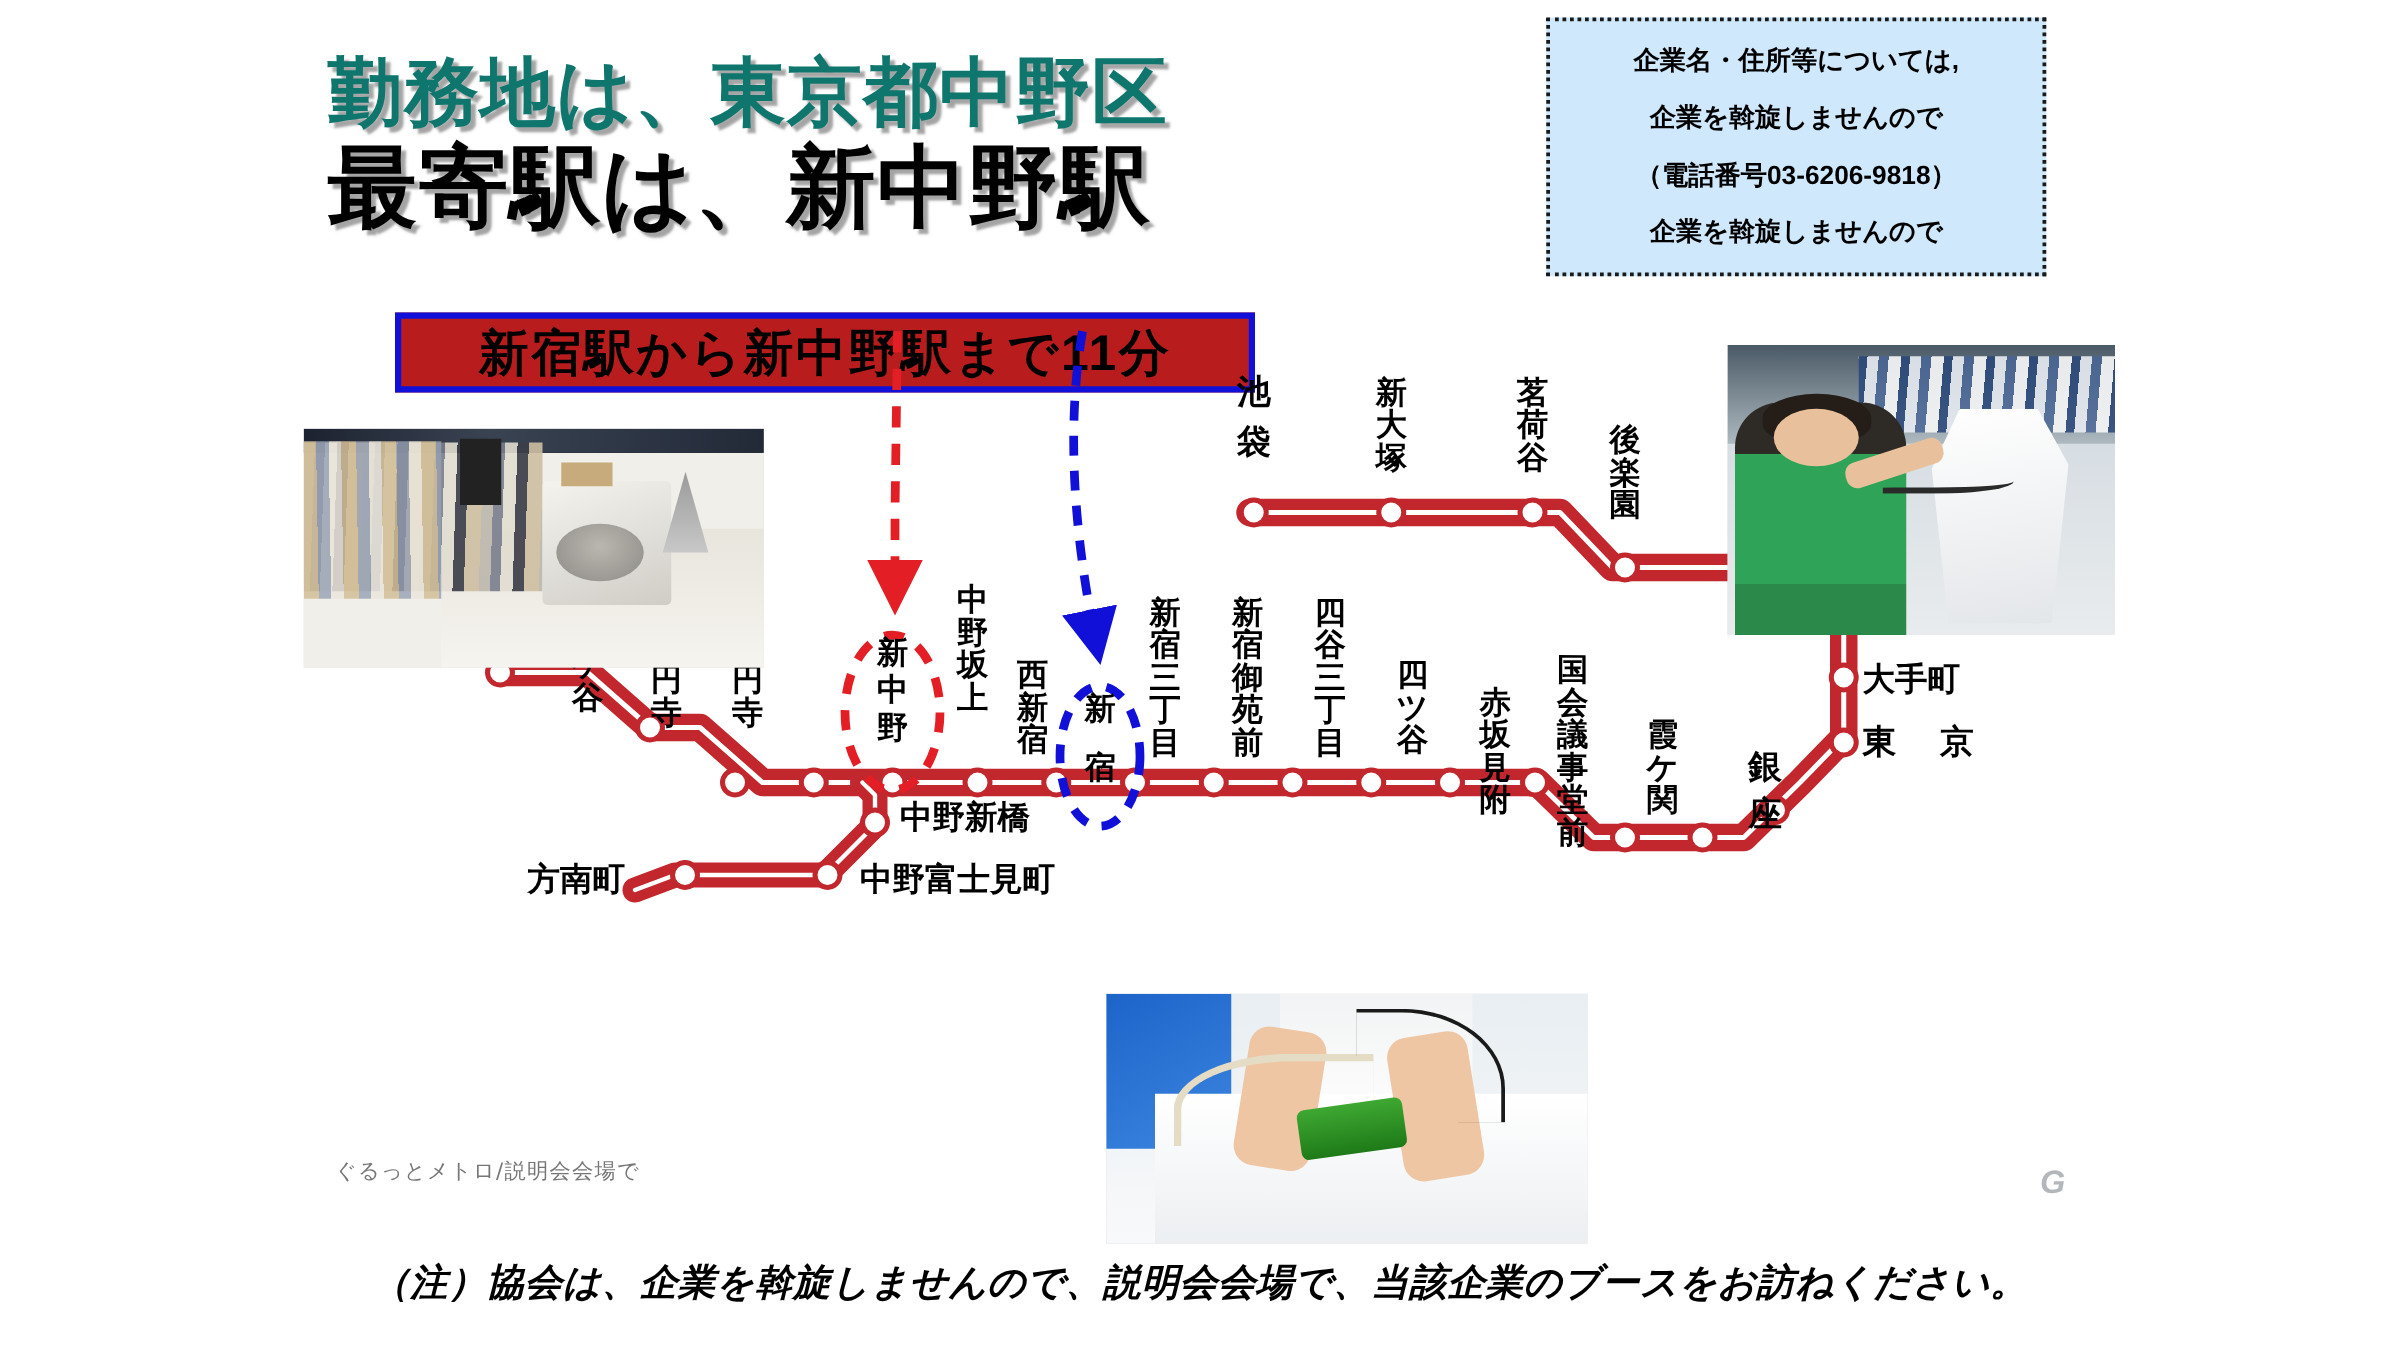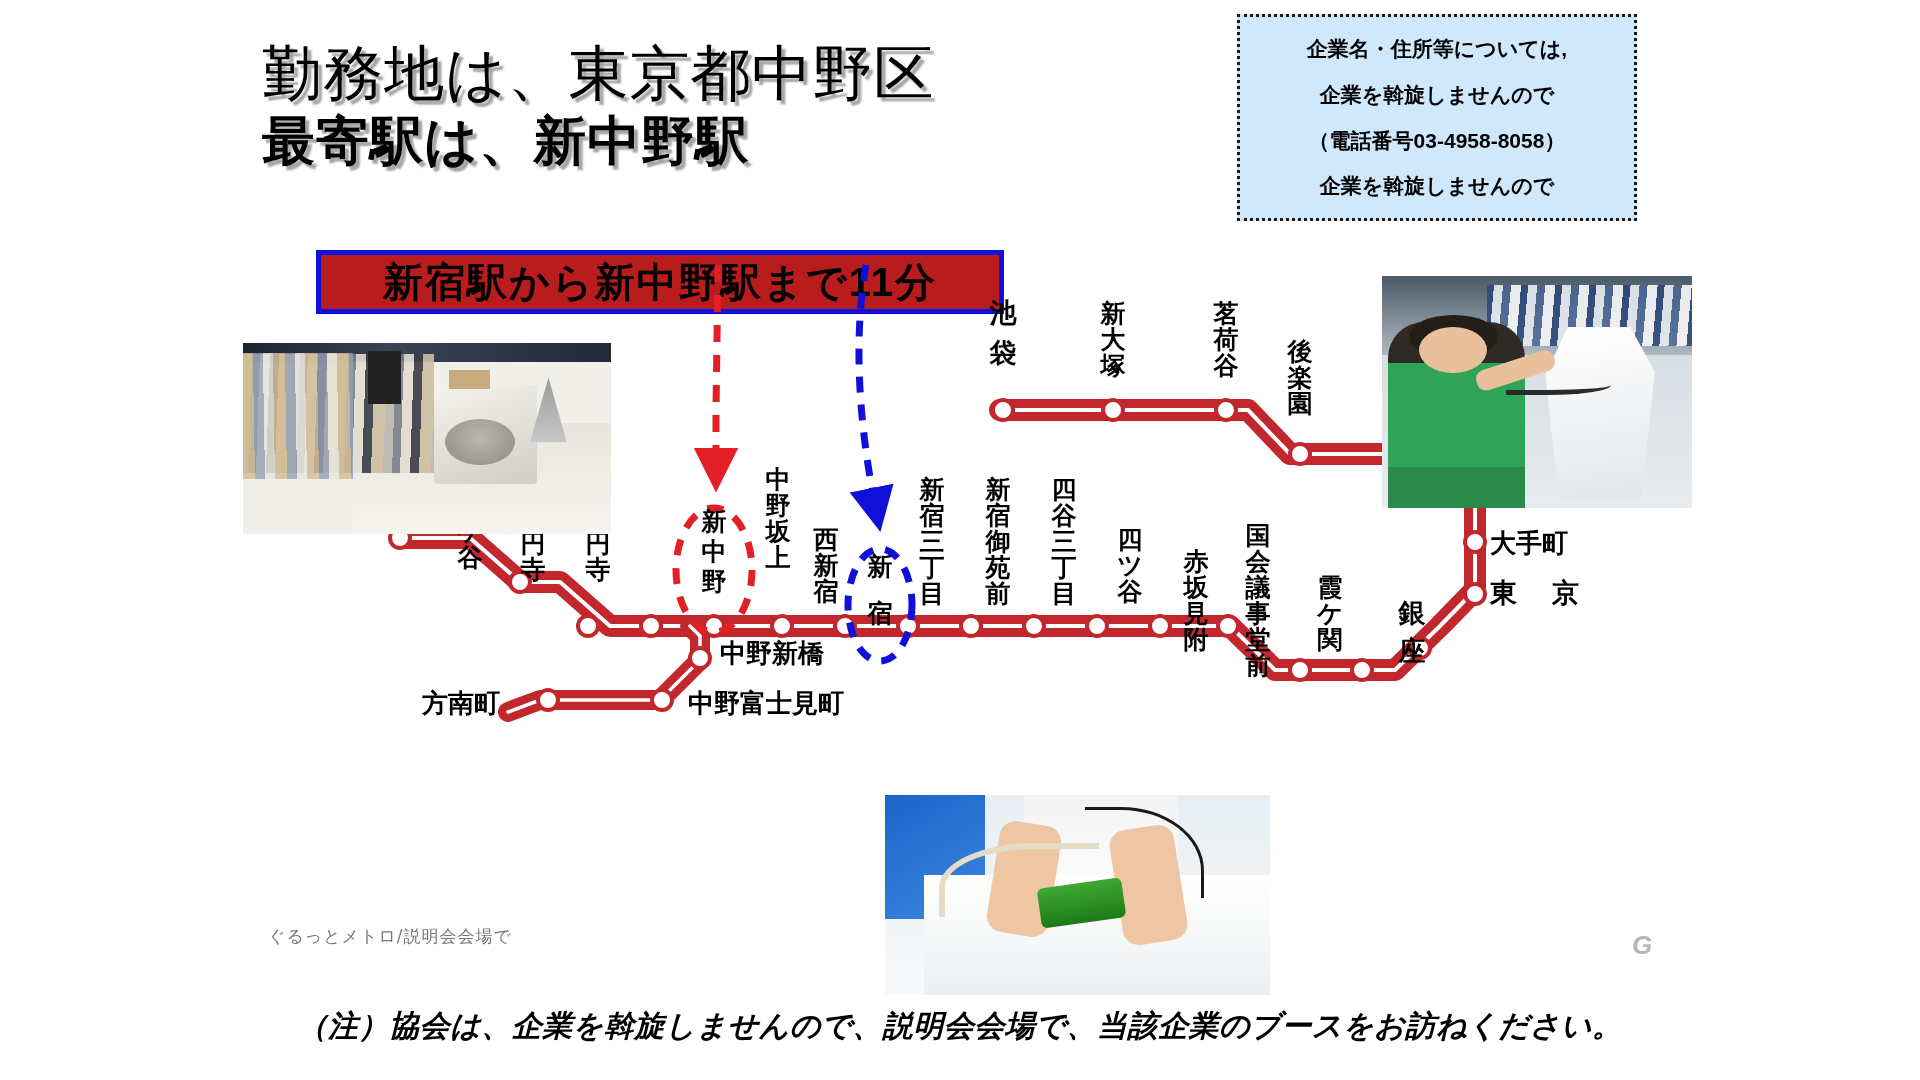"勤務地は、東京都中野区" .h-red { color: #000000 -> #0f766e; font-weight: normal -> bold }
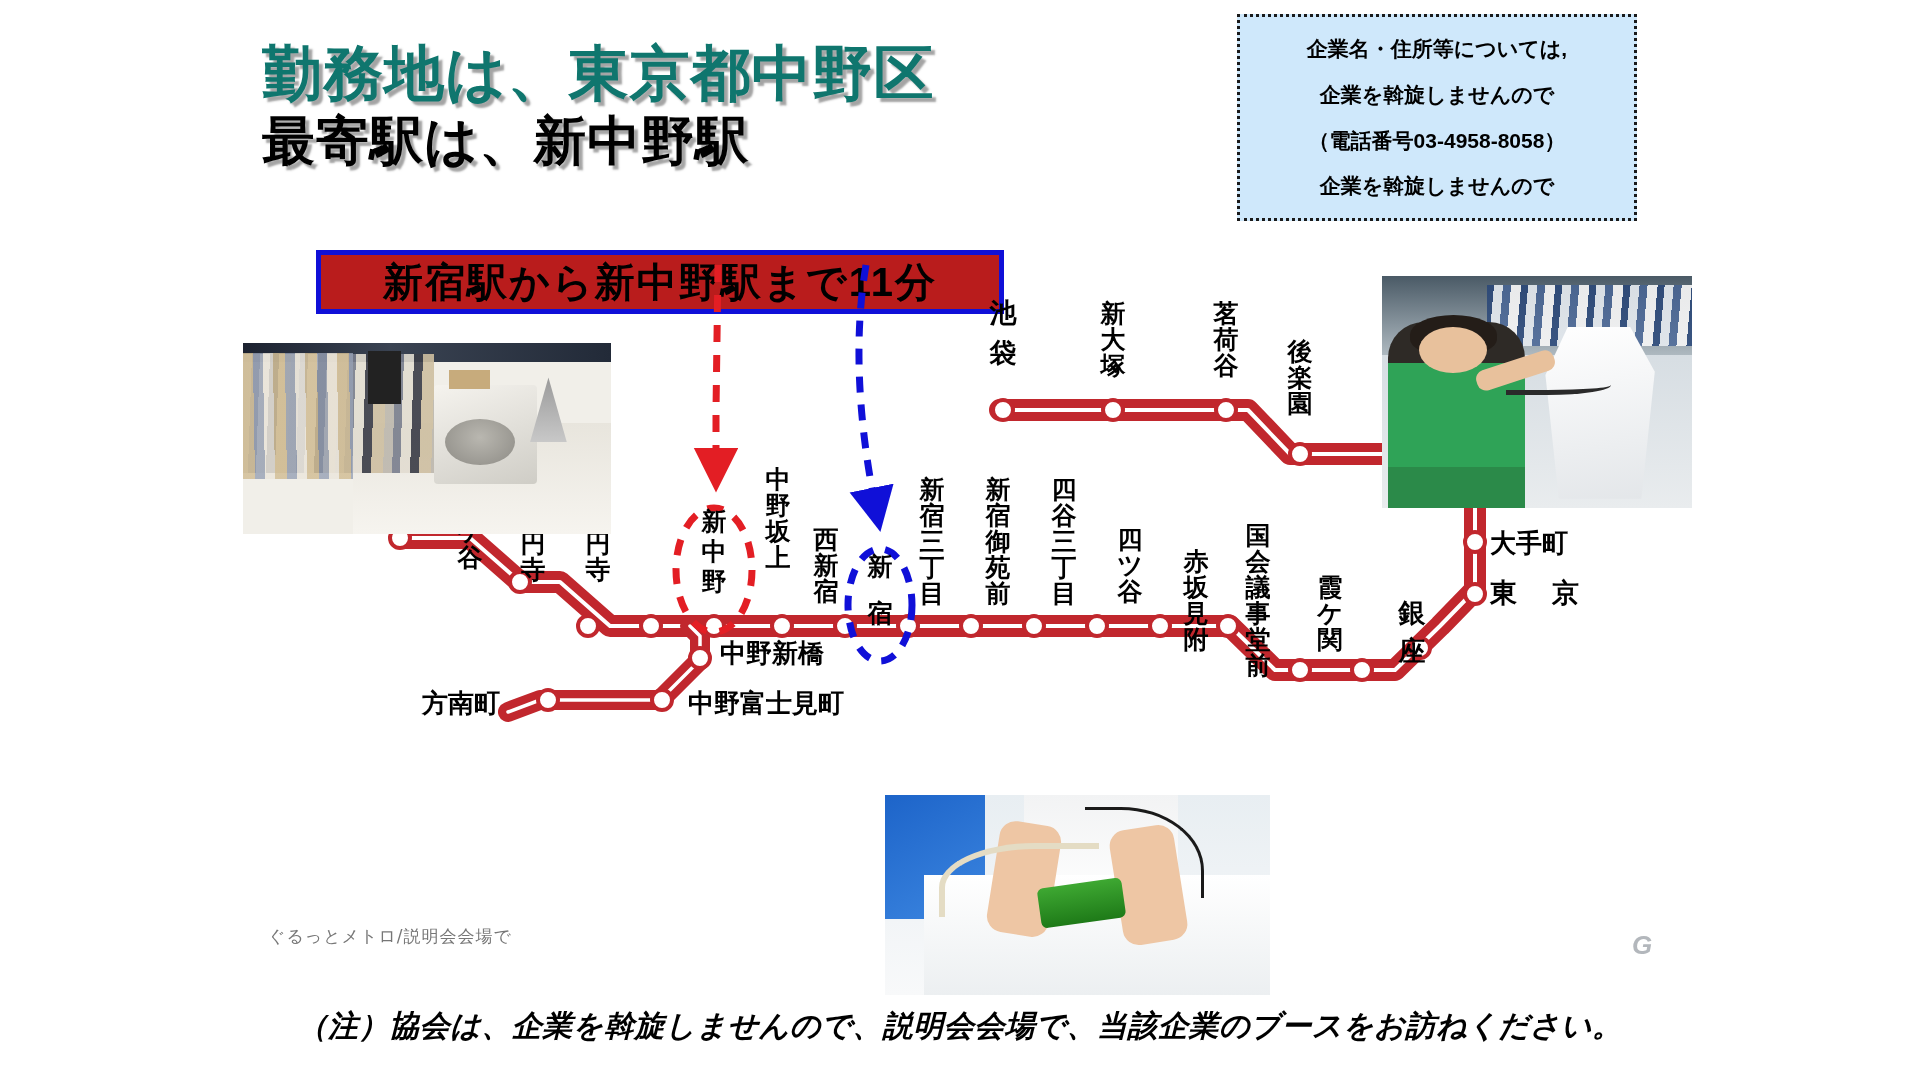"最寄駅は、新中野駅" .h-black { font-size: 53px -> 72px }
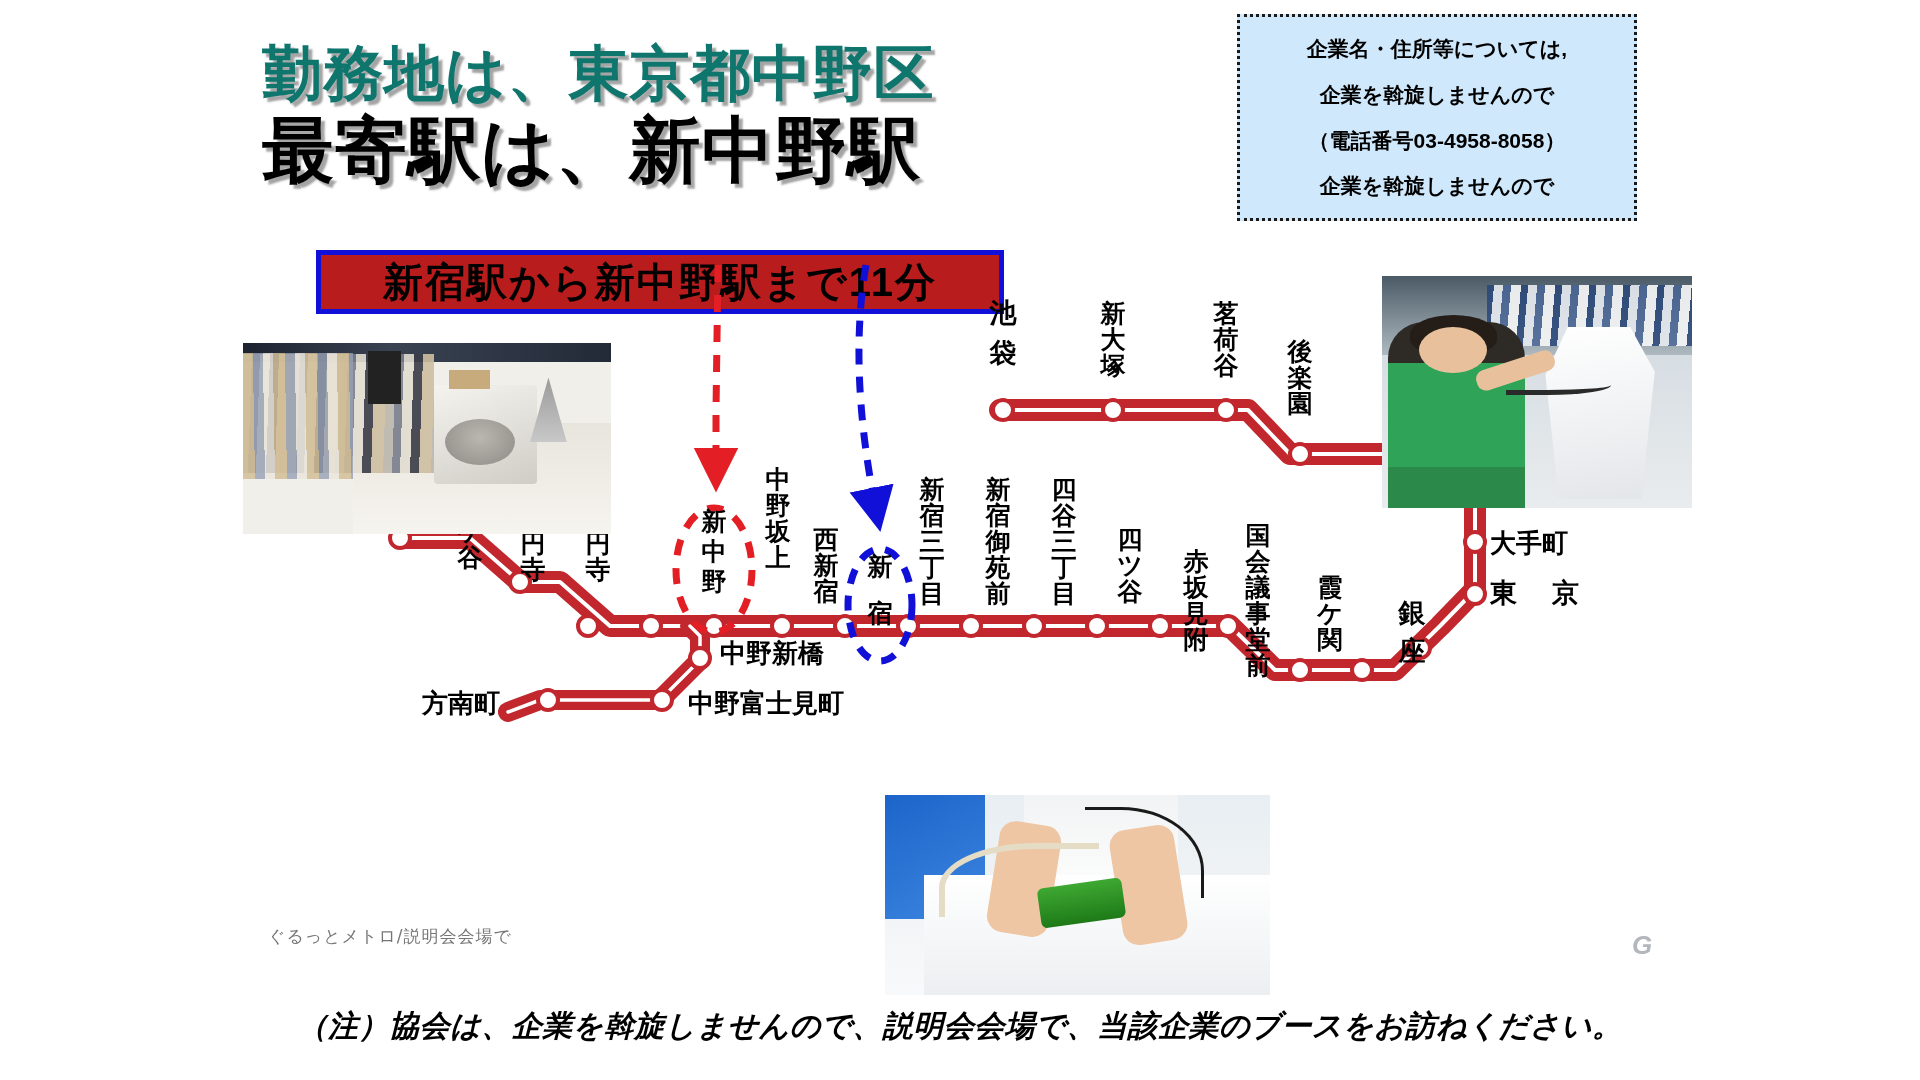"（電話番号03-4958-8058）" div.line { text: 03-4958-8058 -> 03-6206-9818 }
